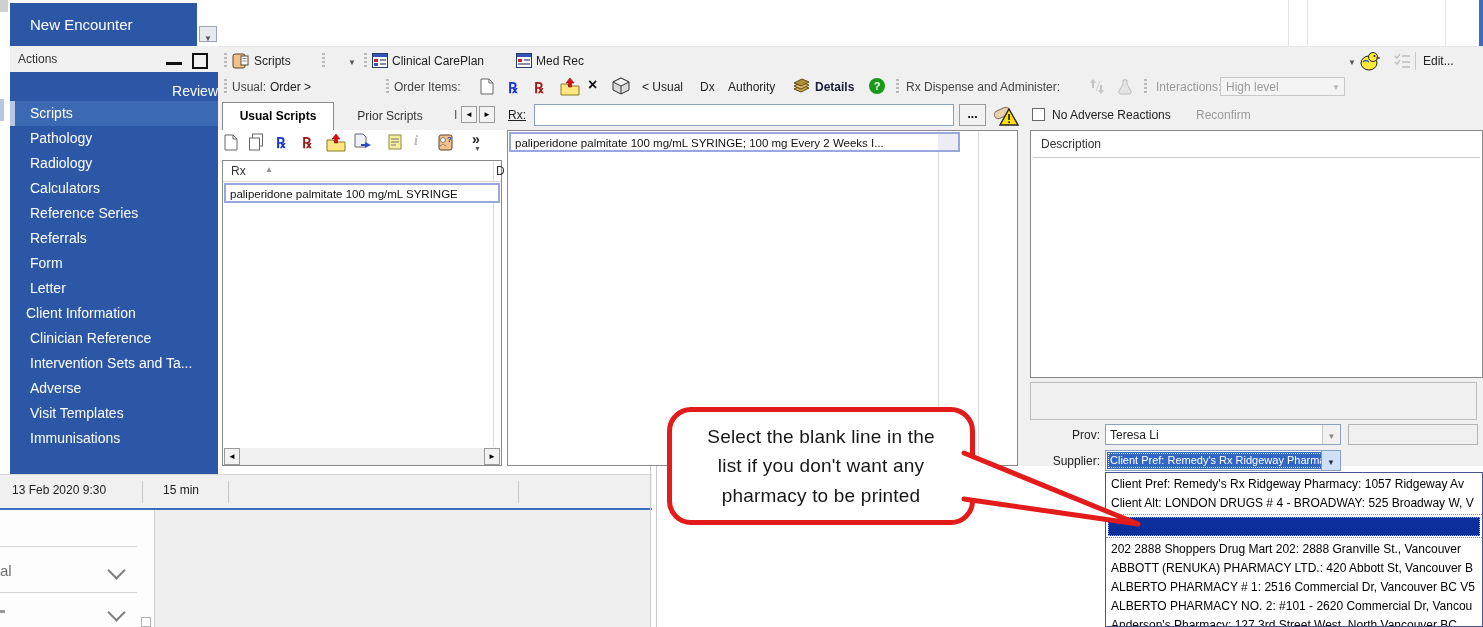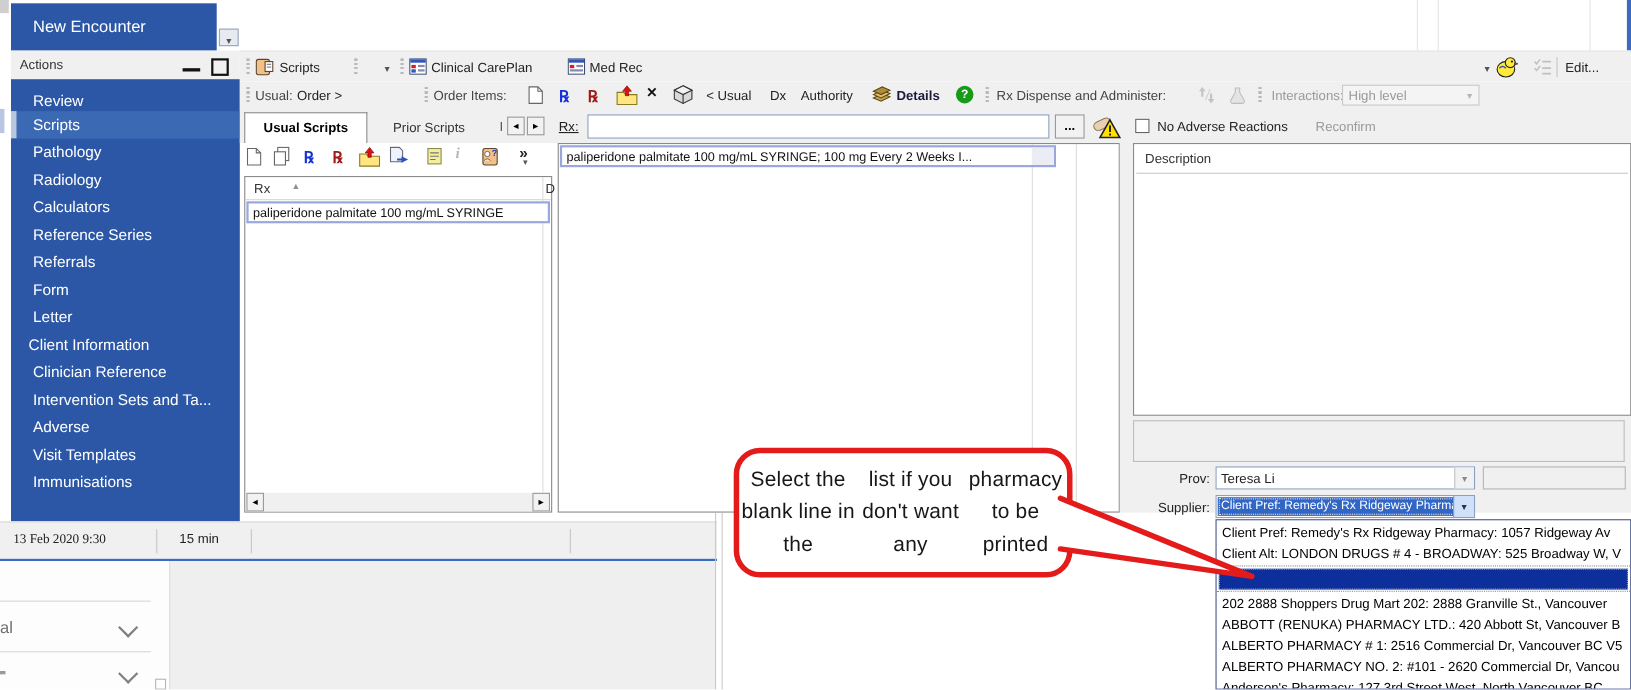"Review" div.sb-item { text-align: none -> right }
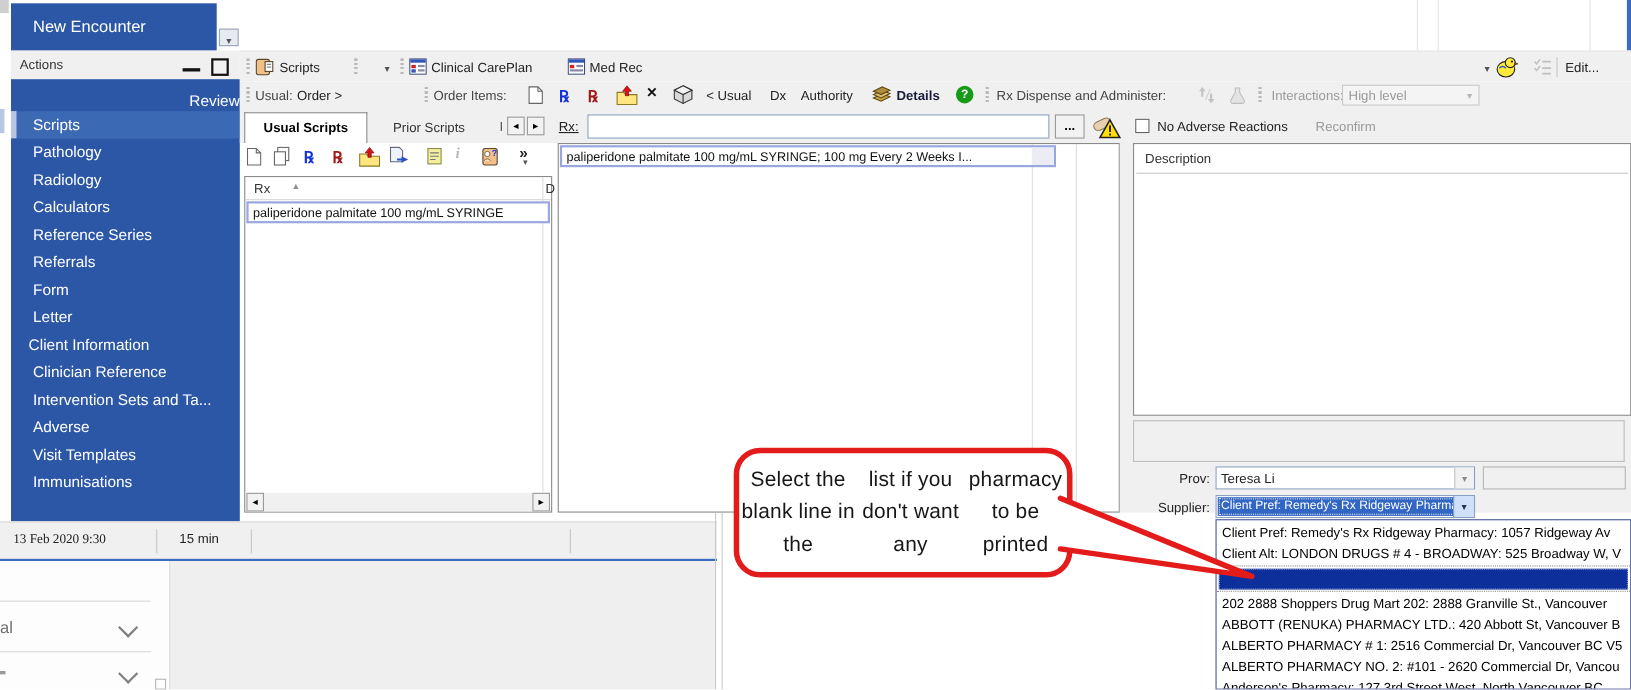"Select the blank line in" div.abs { flex-direction: row -> column }
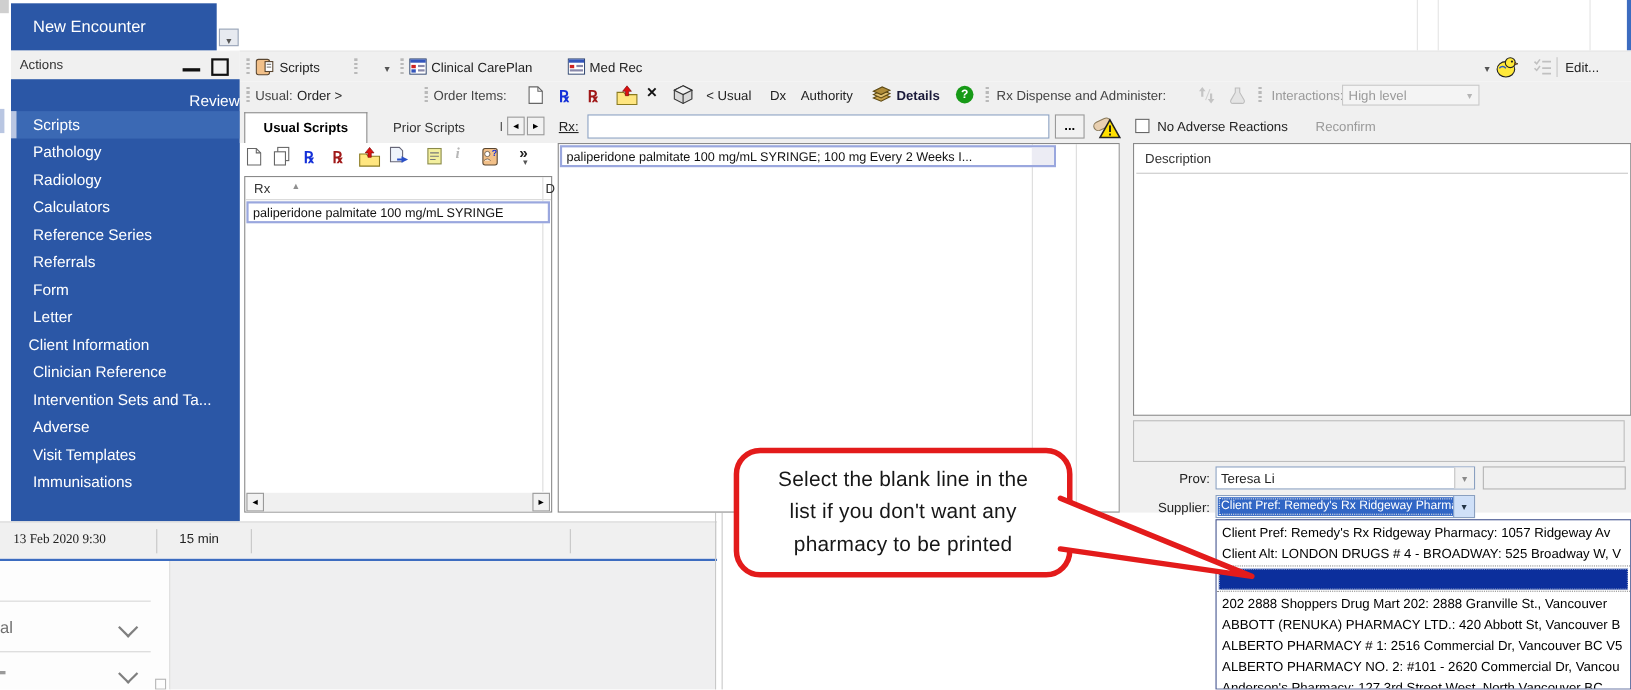"13 Feb 2020 9:30" span.t { font-family: Liberation Serif, serif -> none }
